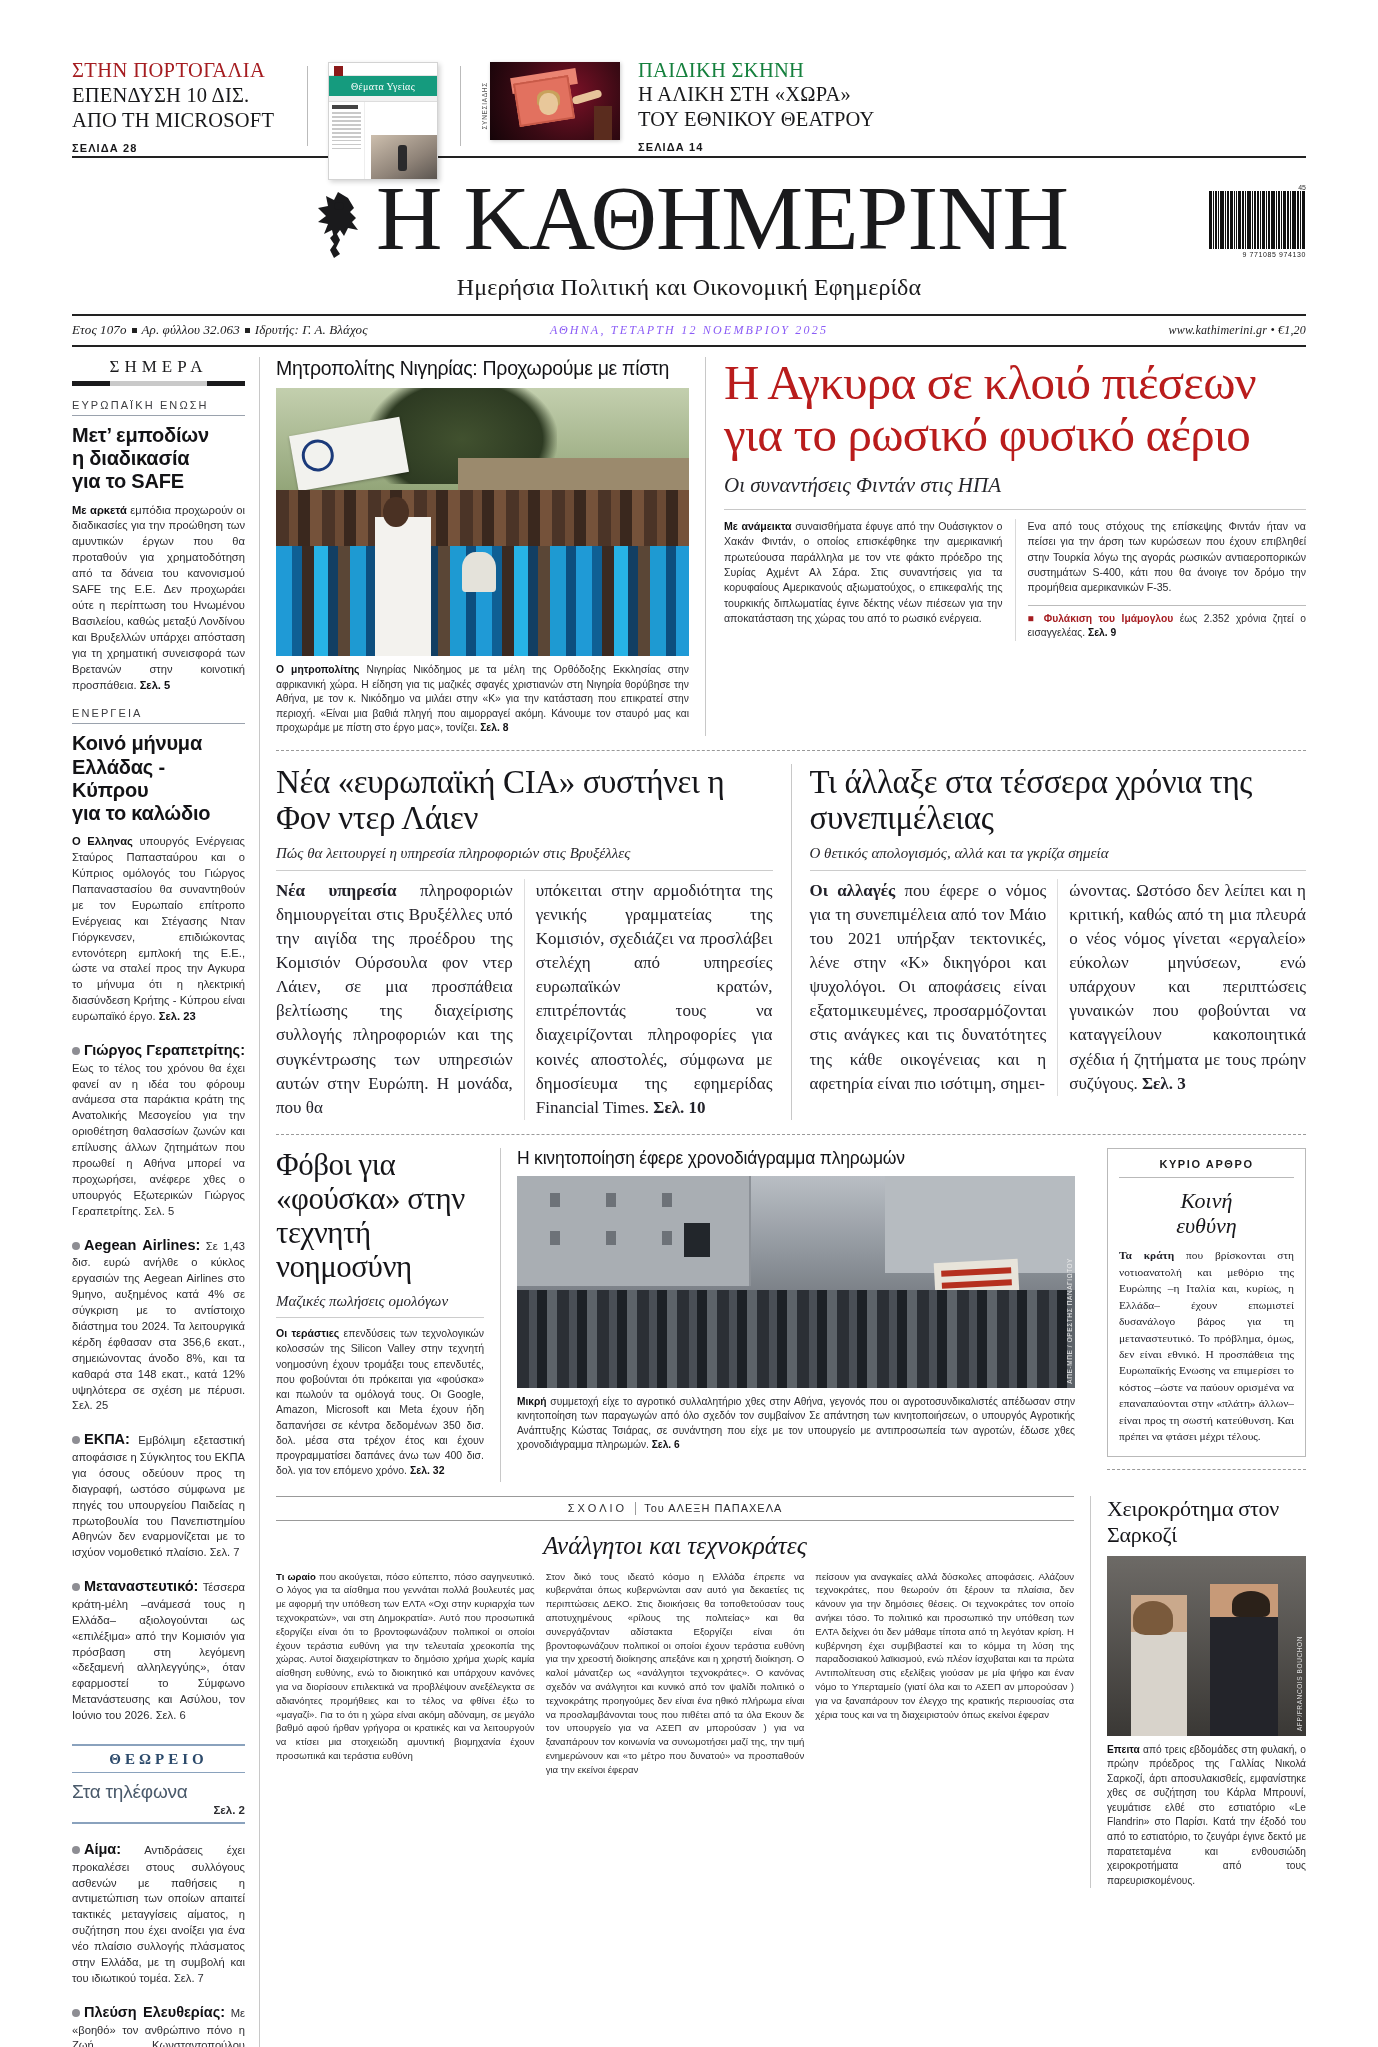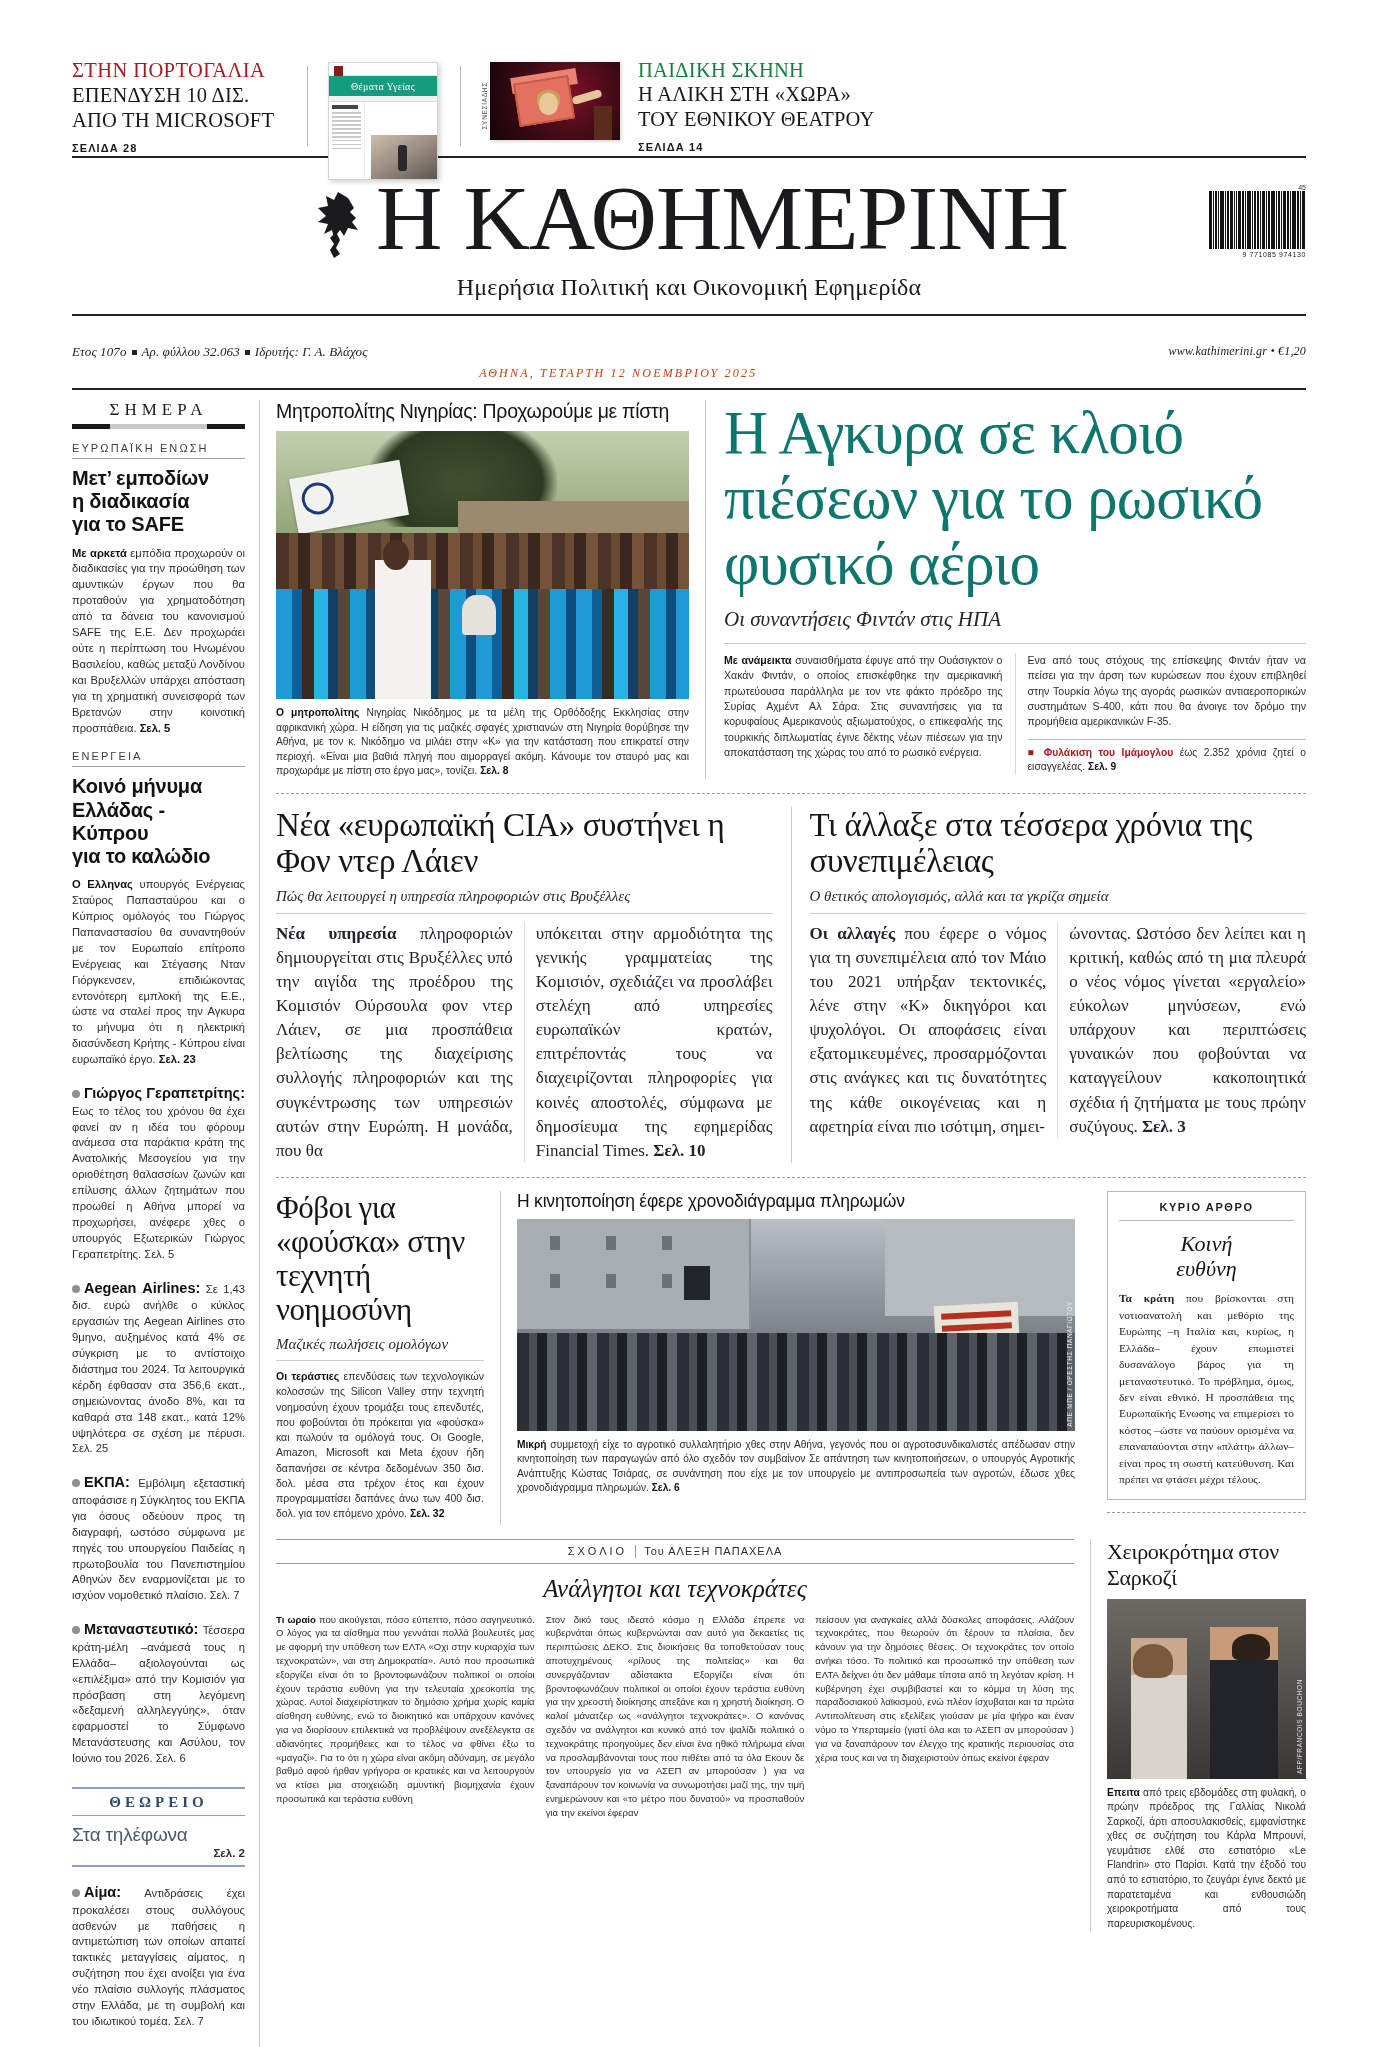"ΑΘΗΝΑ, ΤΕΤΑΡΤΗ 12 ΝΟΕΜΒΡΙΟΥ 2025" .dl-mid { color: #c2410c -> #8b5cf6; margin-top: 44px -> none; text-align: none -> center }
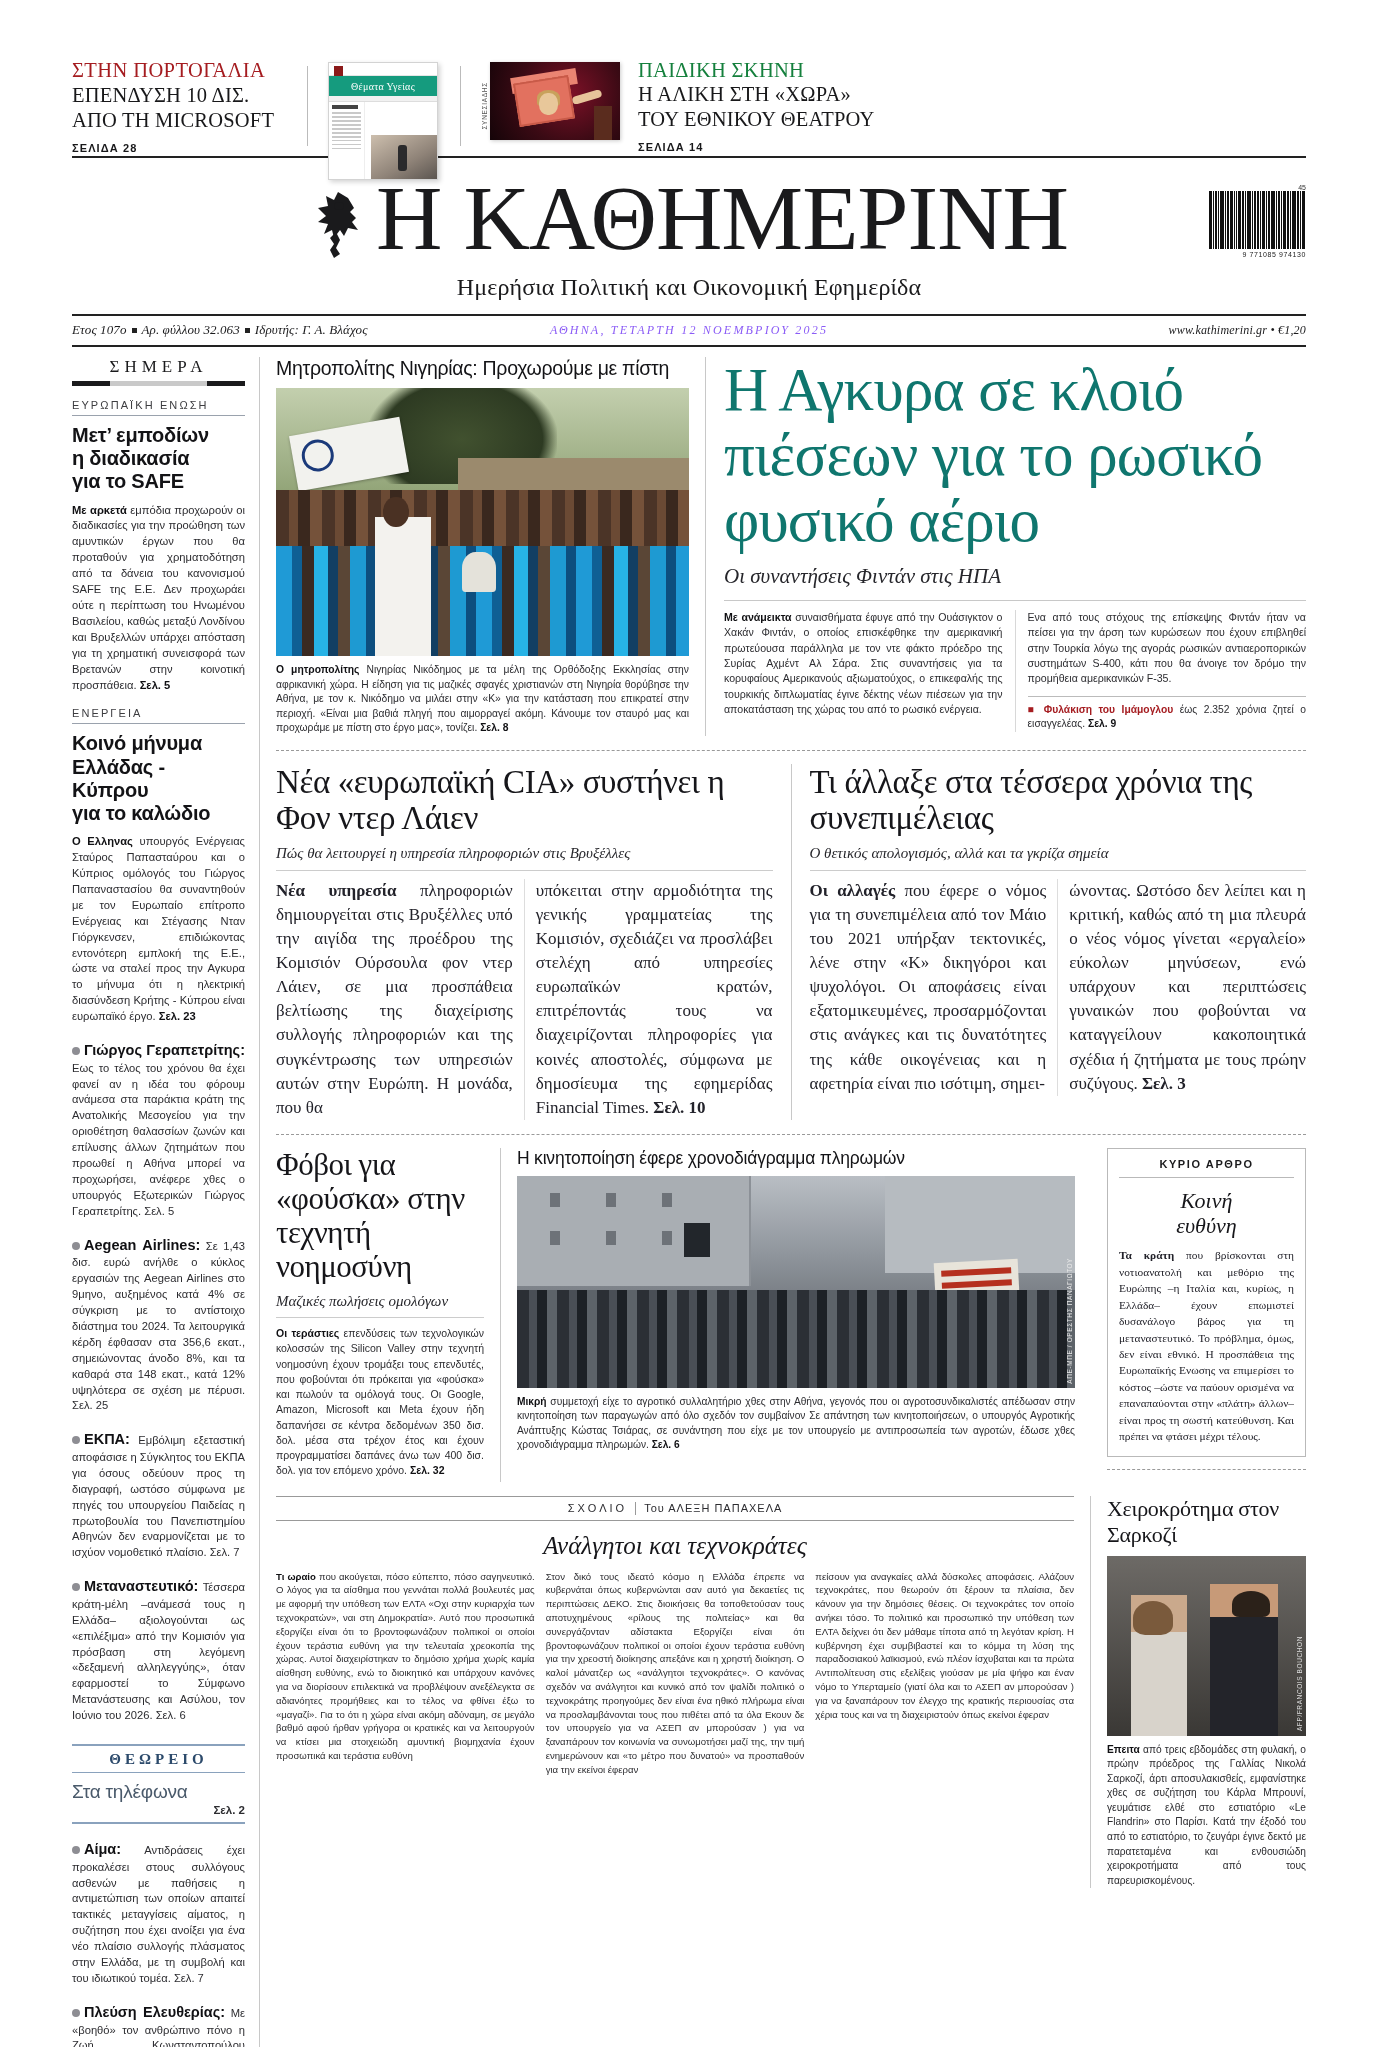"Η Αγκυρα σε κλοιό πιέσεων" .big-head { color: #0f766e -> #b91c1c; font-size: 61px -> 49px }
